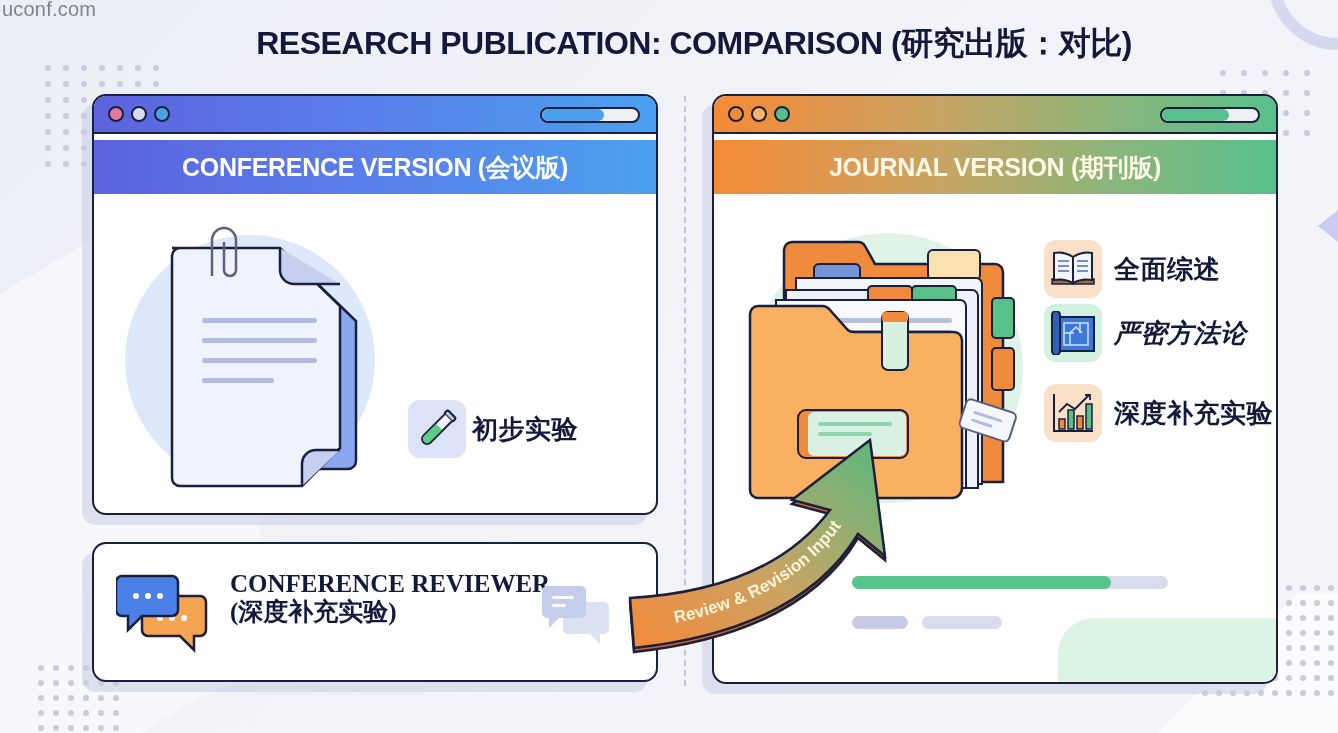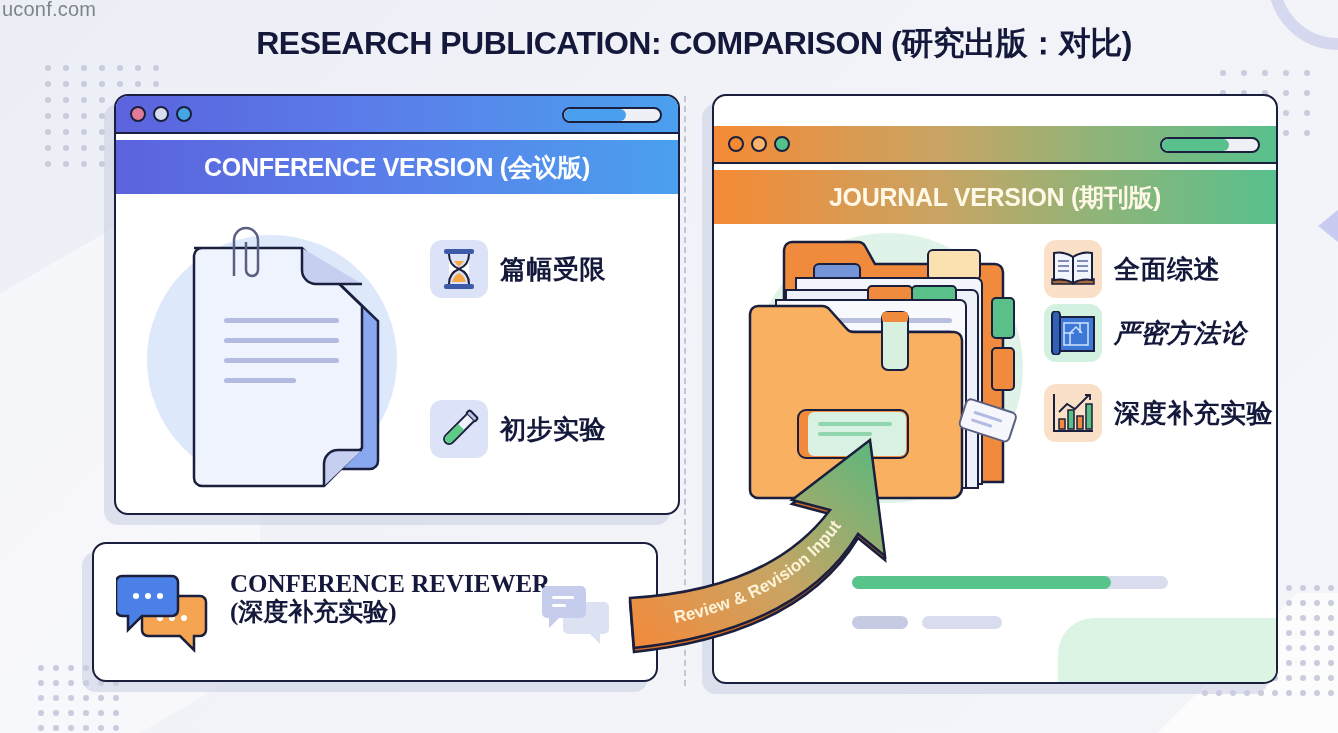"CONFERENCE VERSION (会议版)" div.window { margin-left: 22px -> none }
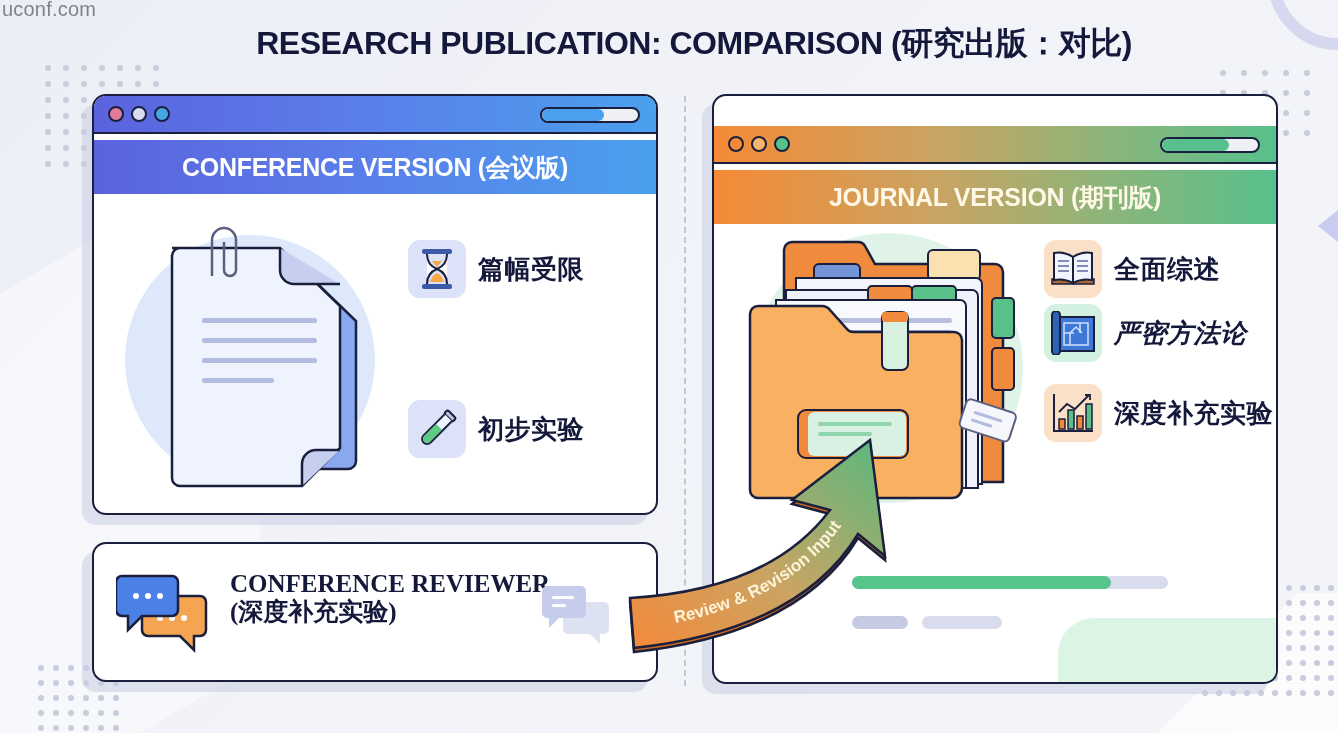"JOURNAL VERSION (期刊版)" .jour-bar { margin-top: 30px -> none }
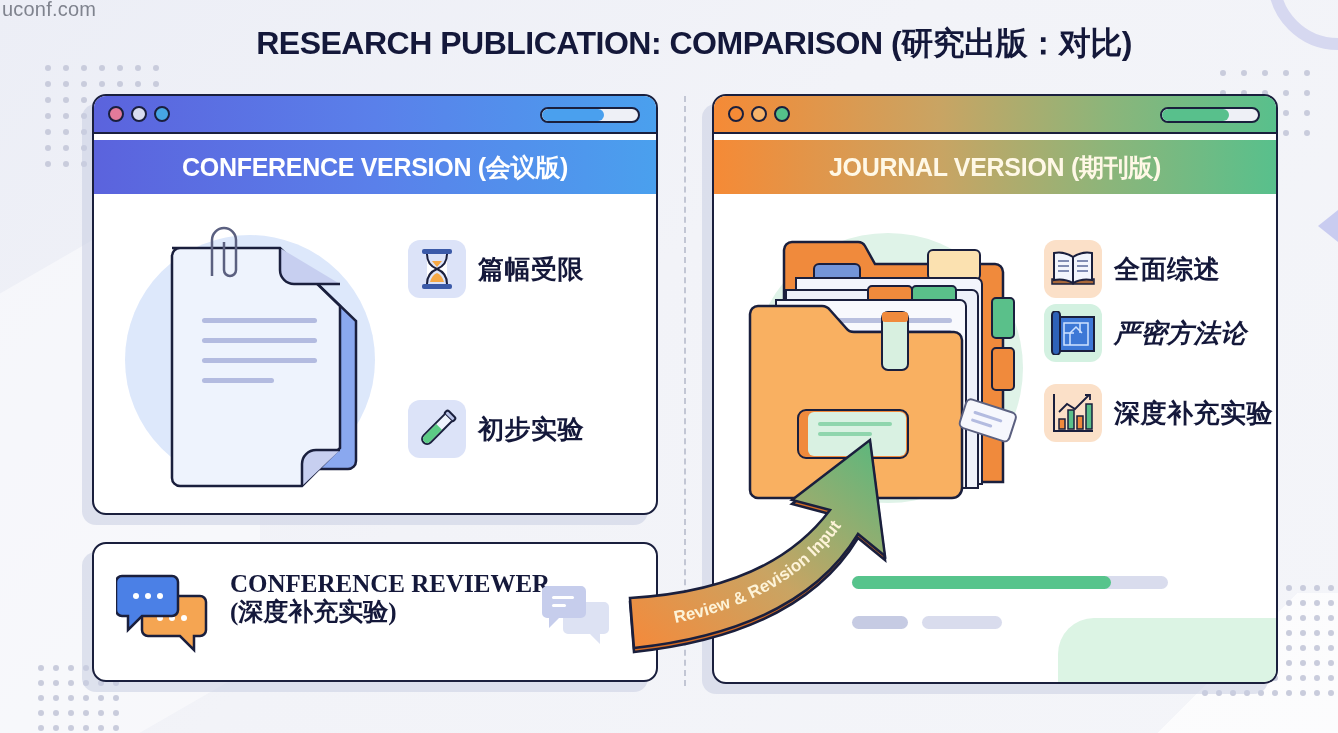"篇幅受限" div.feature { html: <div> <div> <svg> <rect></rect> <rect></rect> <path></path> <path></path> <path></path> </svg> </div> <span>篇幅受限</span> </div> -> none }
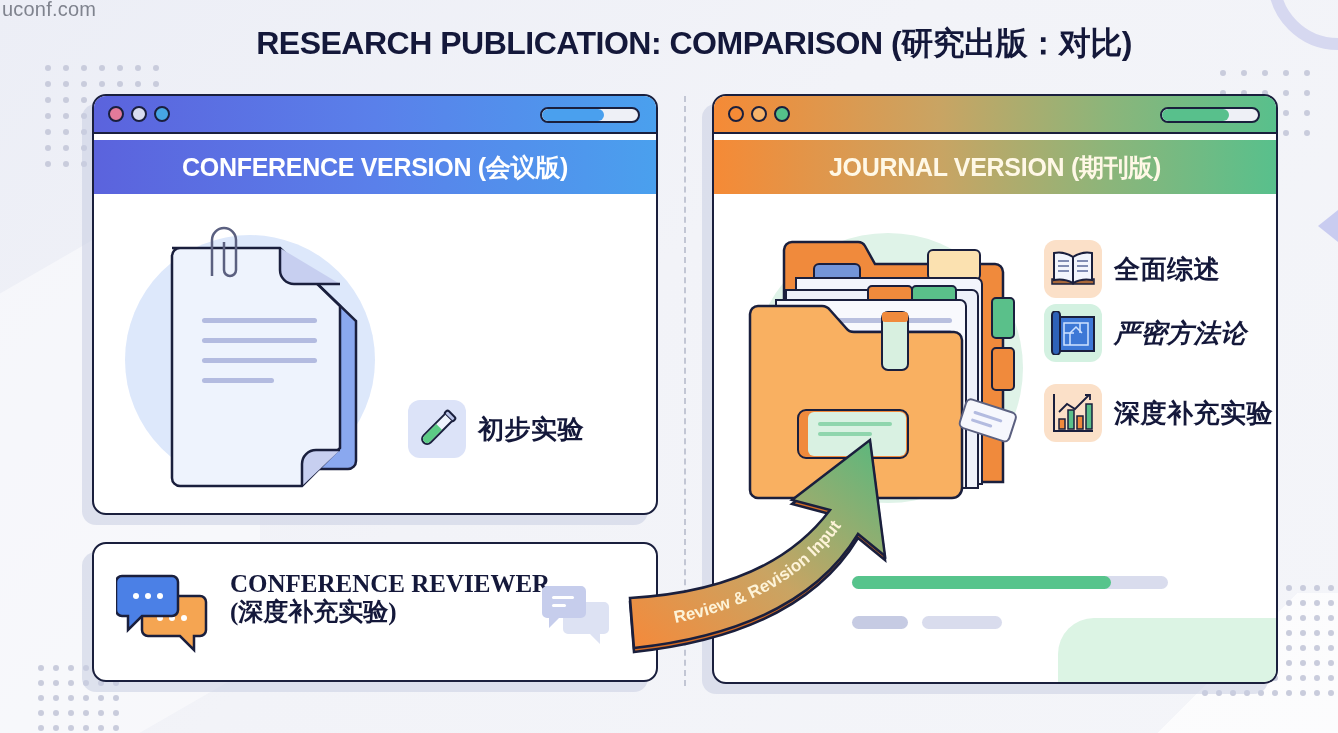"初步实验" div.feature { gap: none -> 6px }
